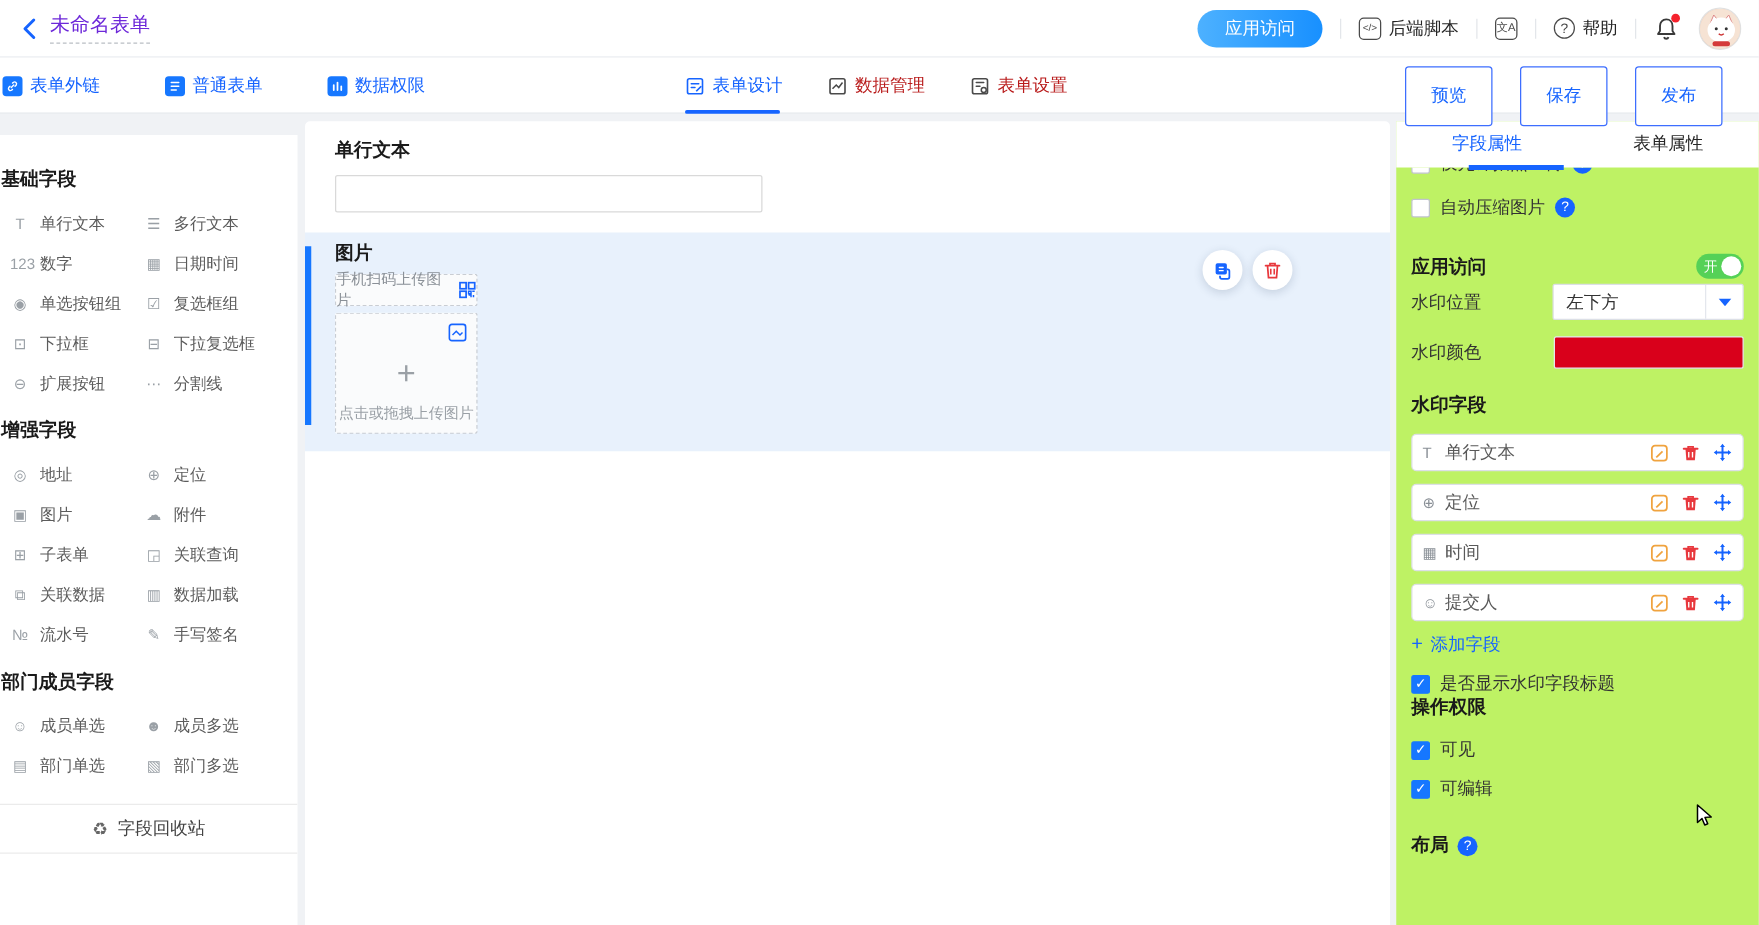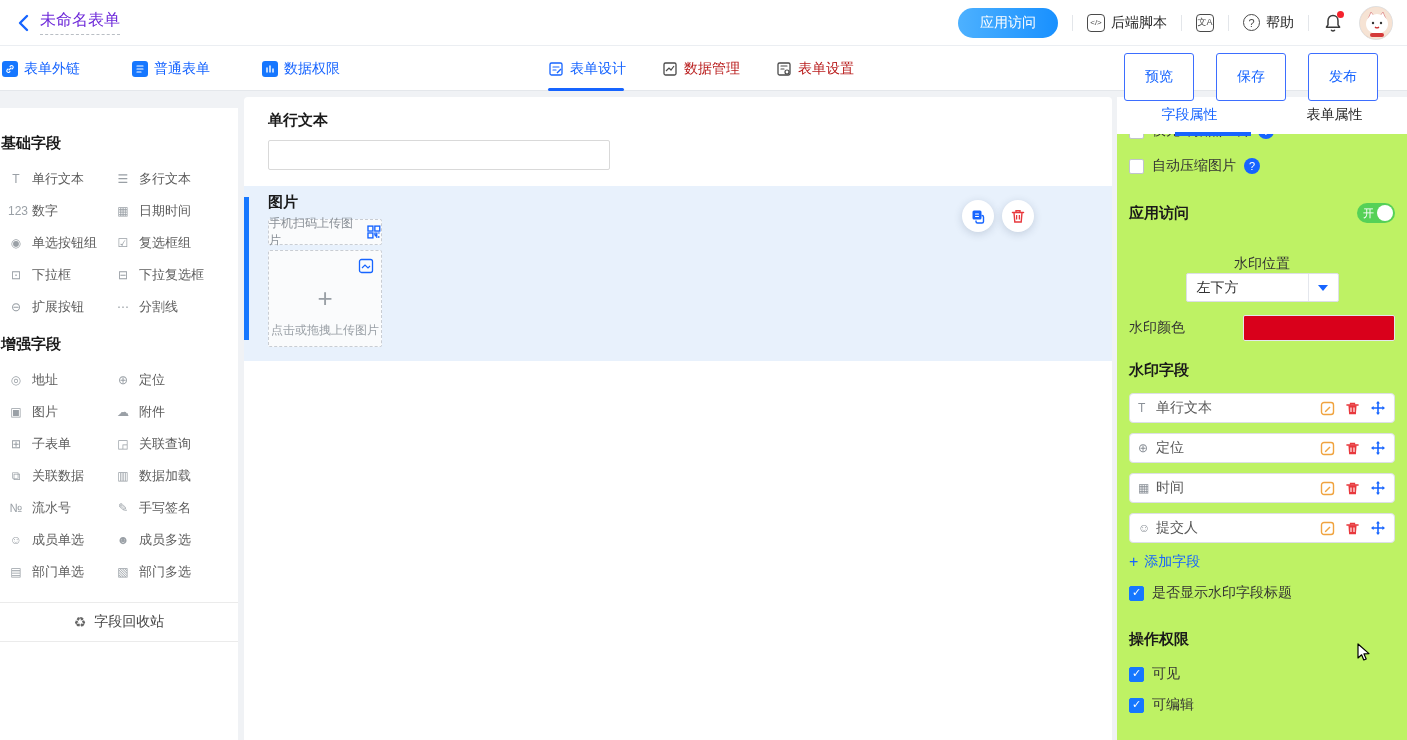"水印位置" div.kv-row { flex-direction: column -> none; margin-top: 32px -> 4px }
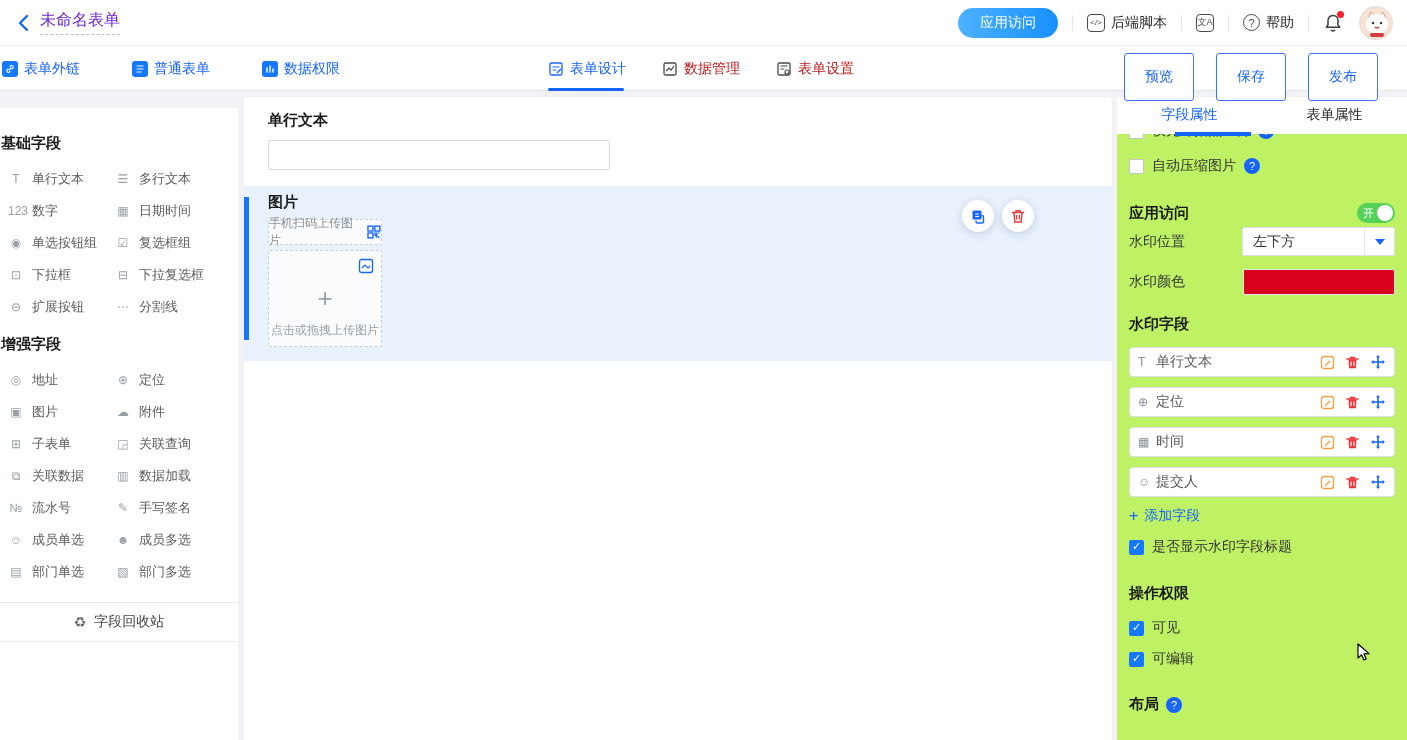"部门成员字段" div.sec-title { html: none -> <div>部门成员字段</div> }
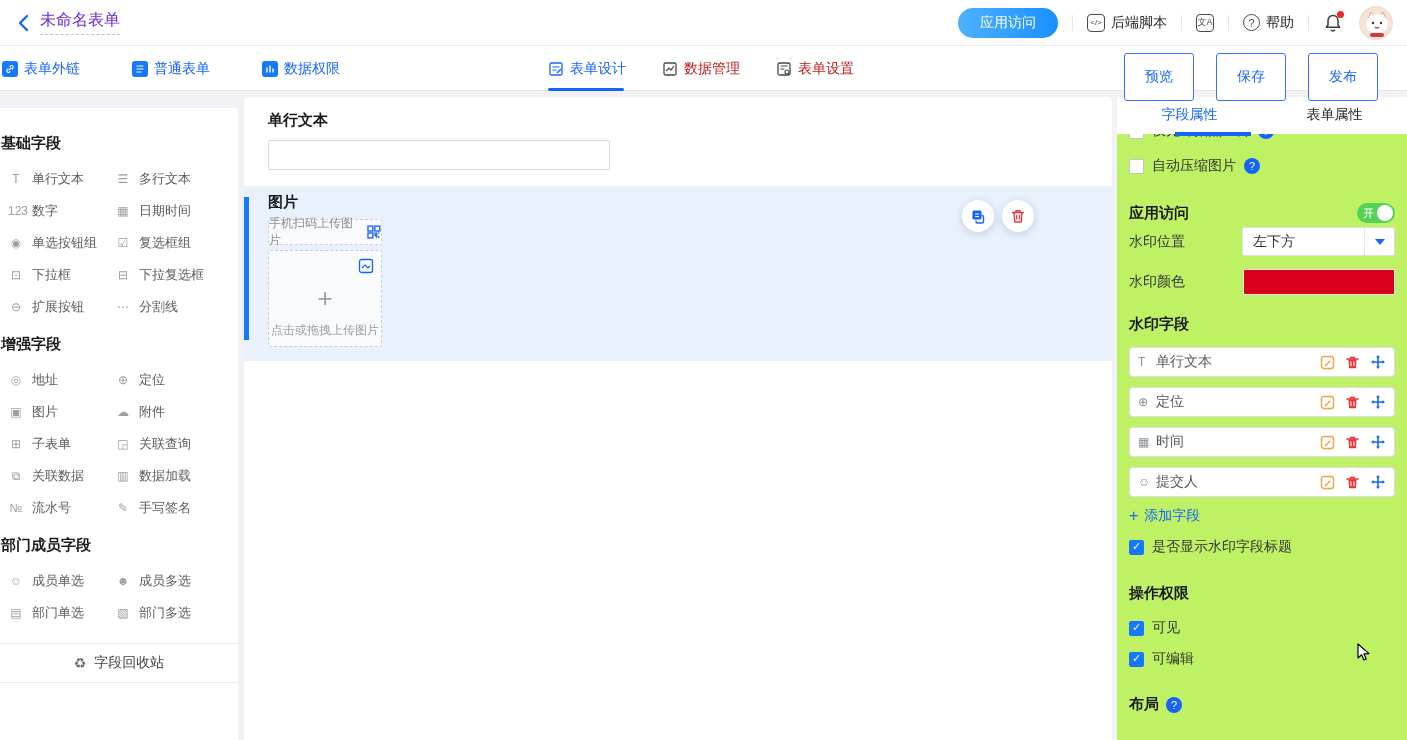"操作权限" div.p-sec-title { margin-top: 28px -> none }
